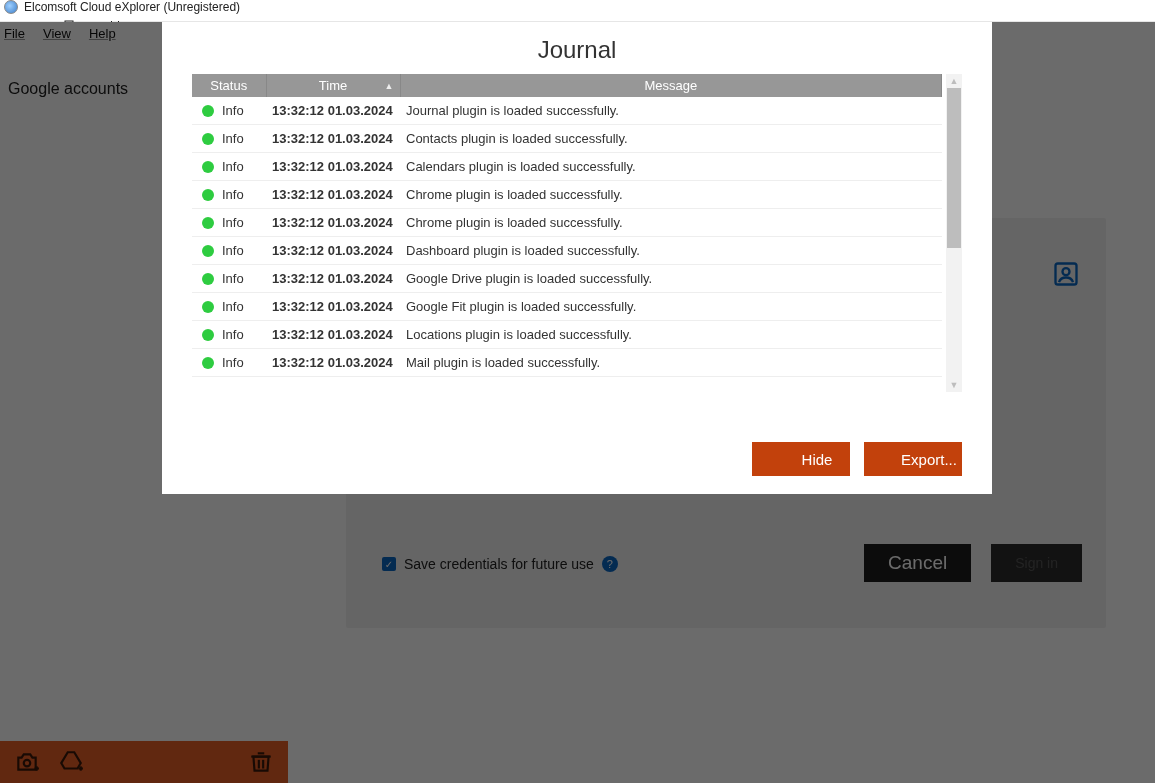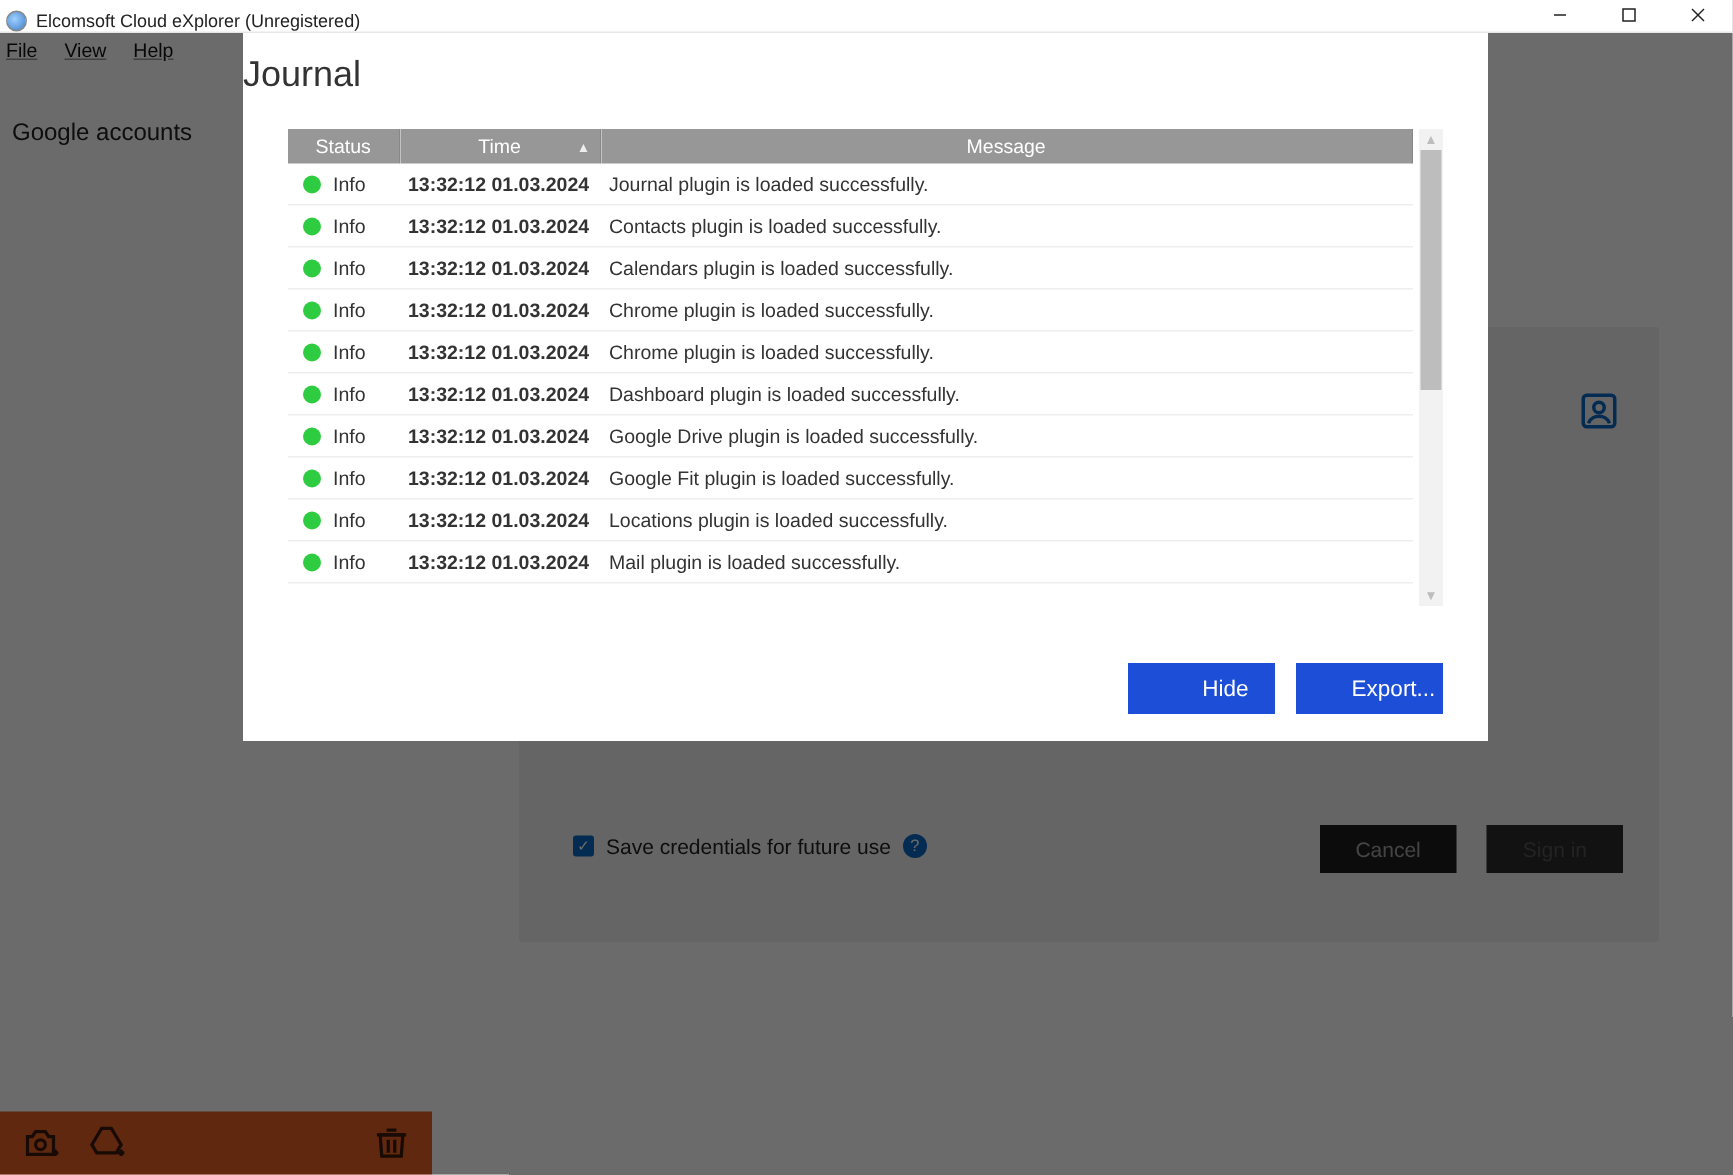"Elcomsoft Cloud eXplorer (Unregistered)" .titlebar { align-items: flex-end -> flex-start; flex-direction: none -> column }
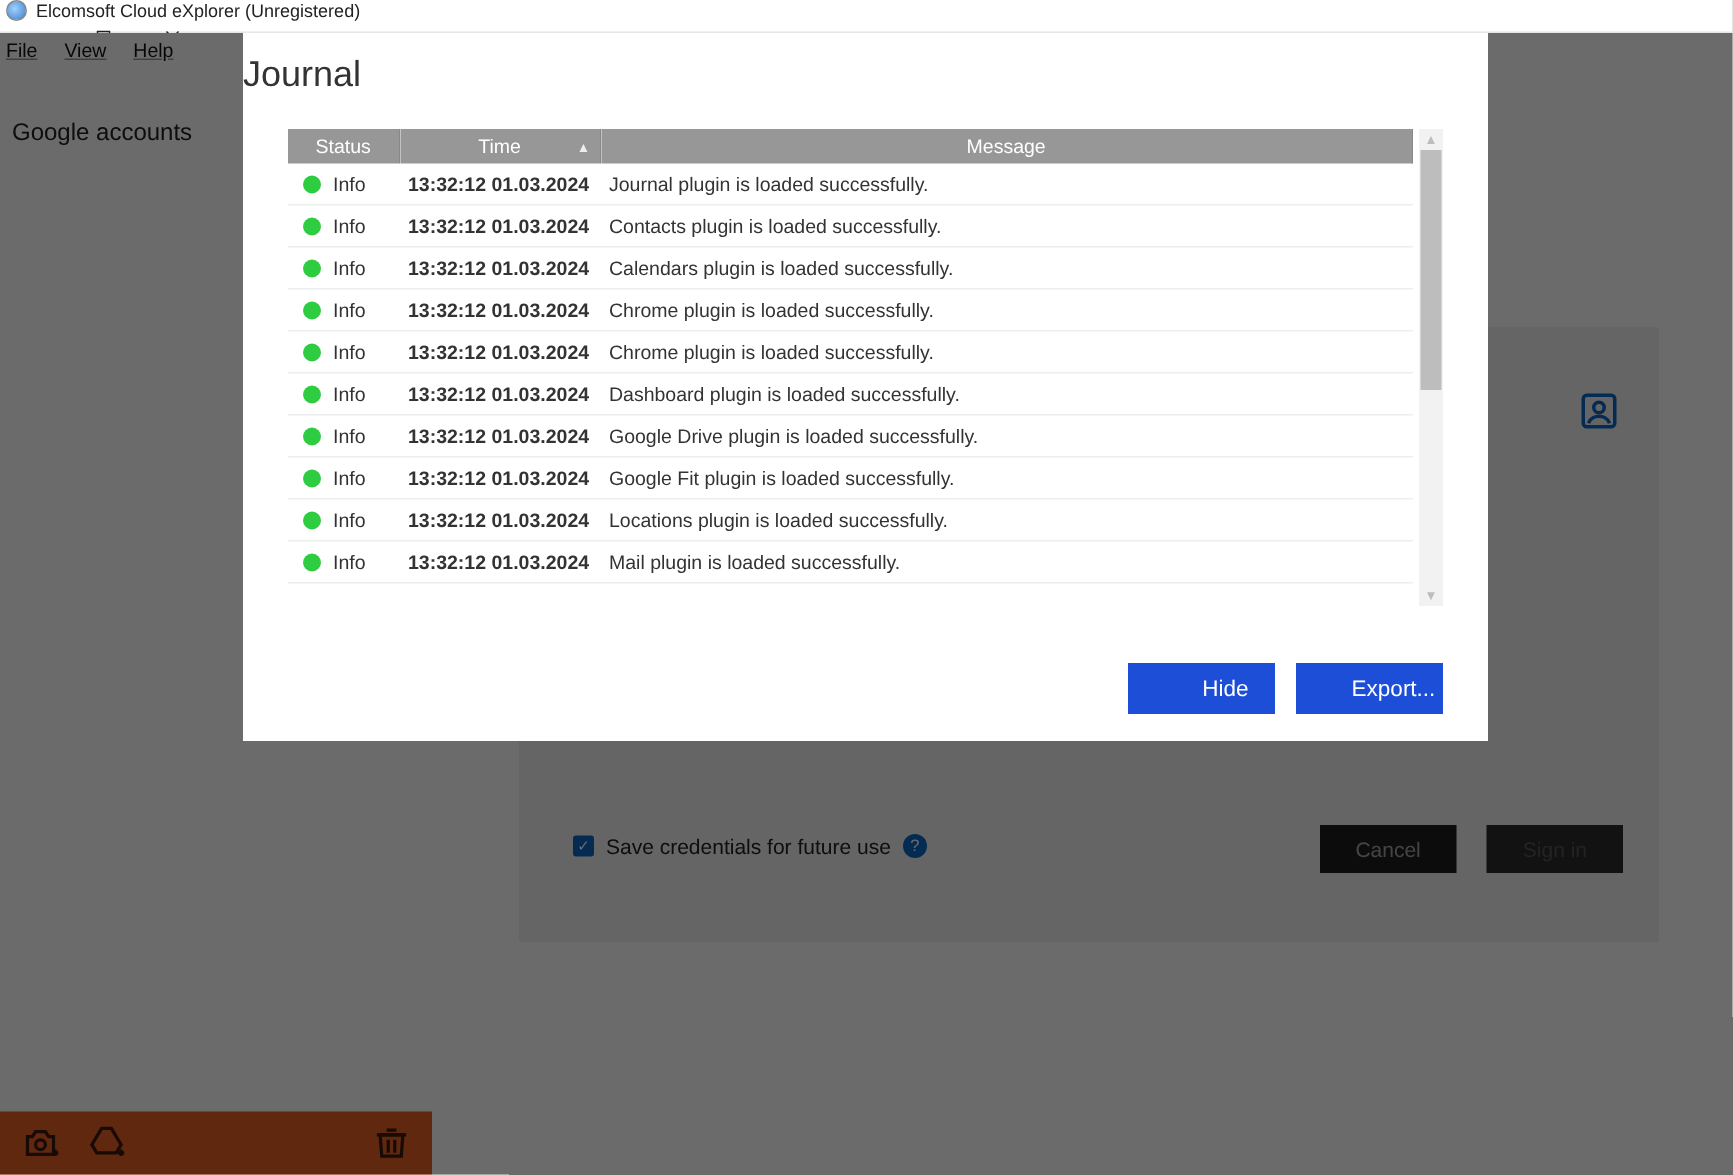"Journal" .journal-title { padding: 14px 0 22px 0 -> 14px 0 10px 0; text-align: left -> center }
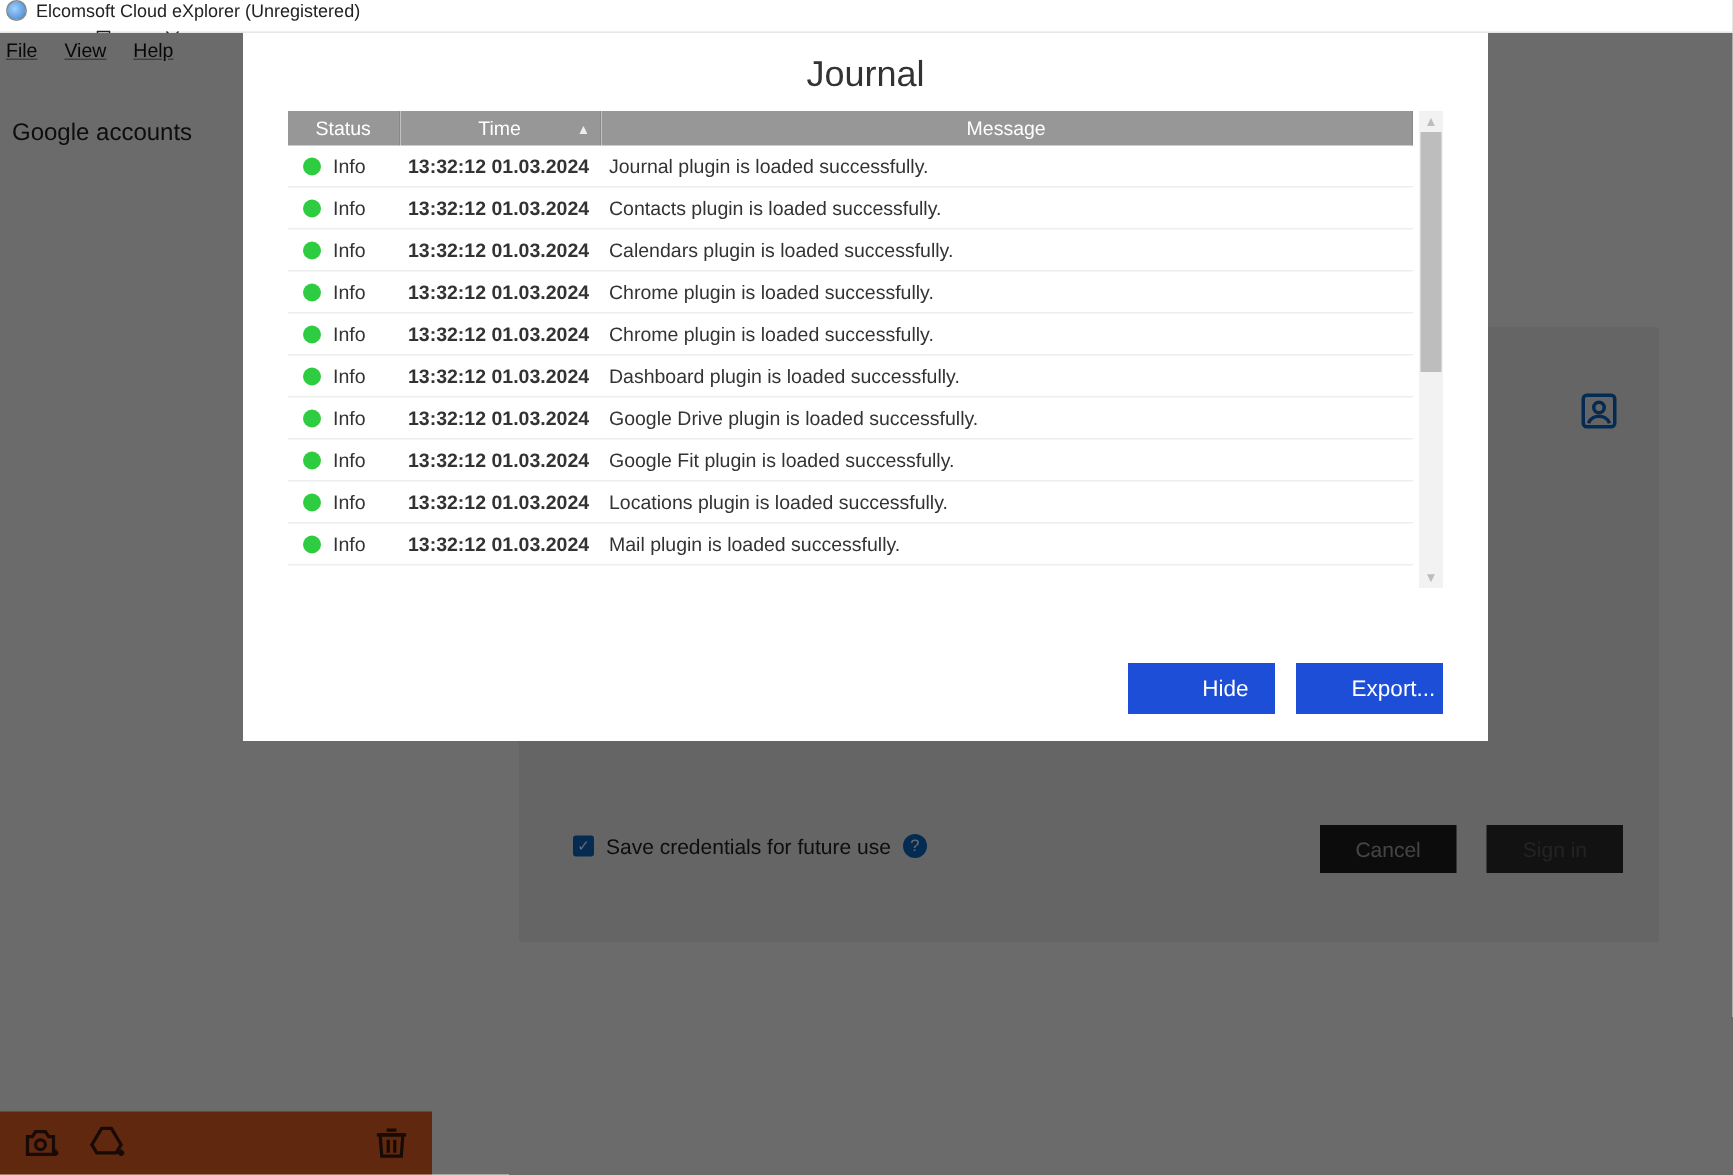"Hide" .jbtn { background: #1d4ed8 -> #c2410c }
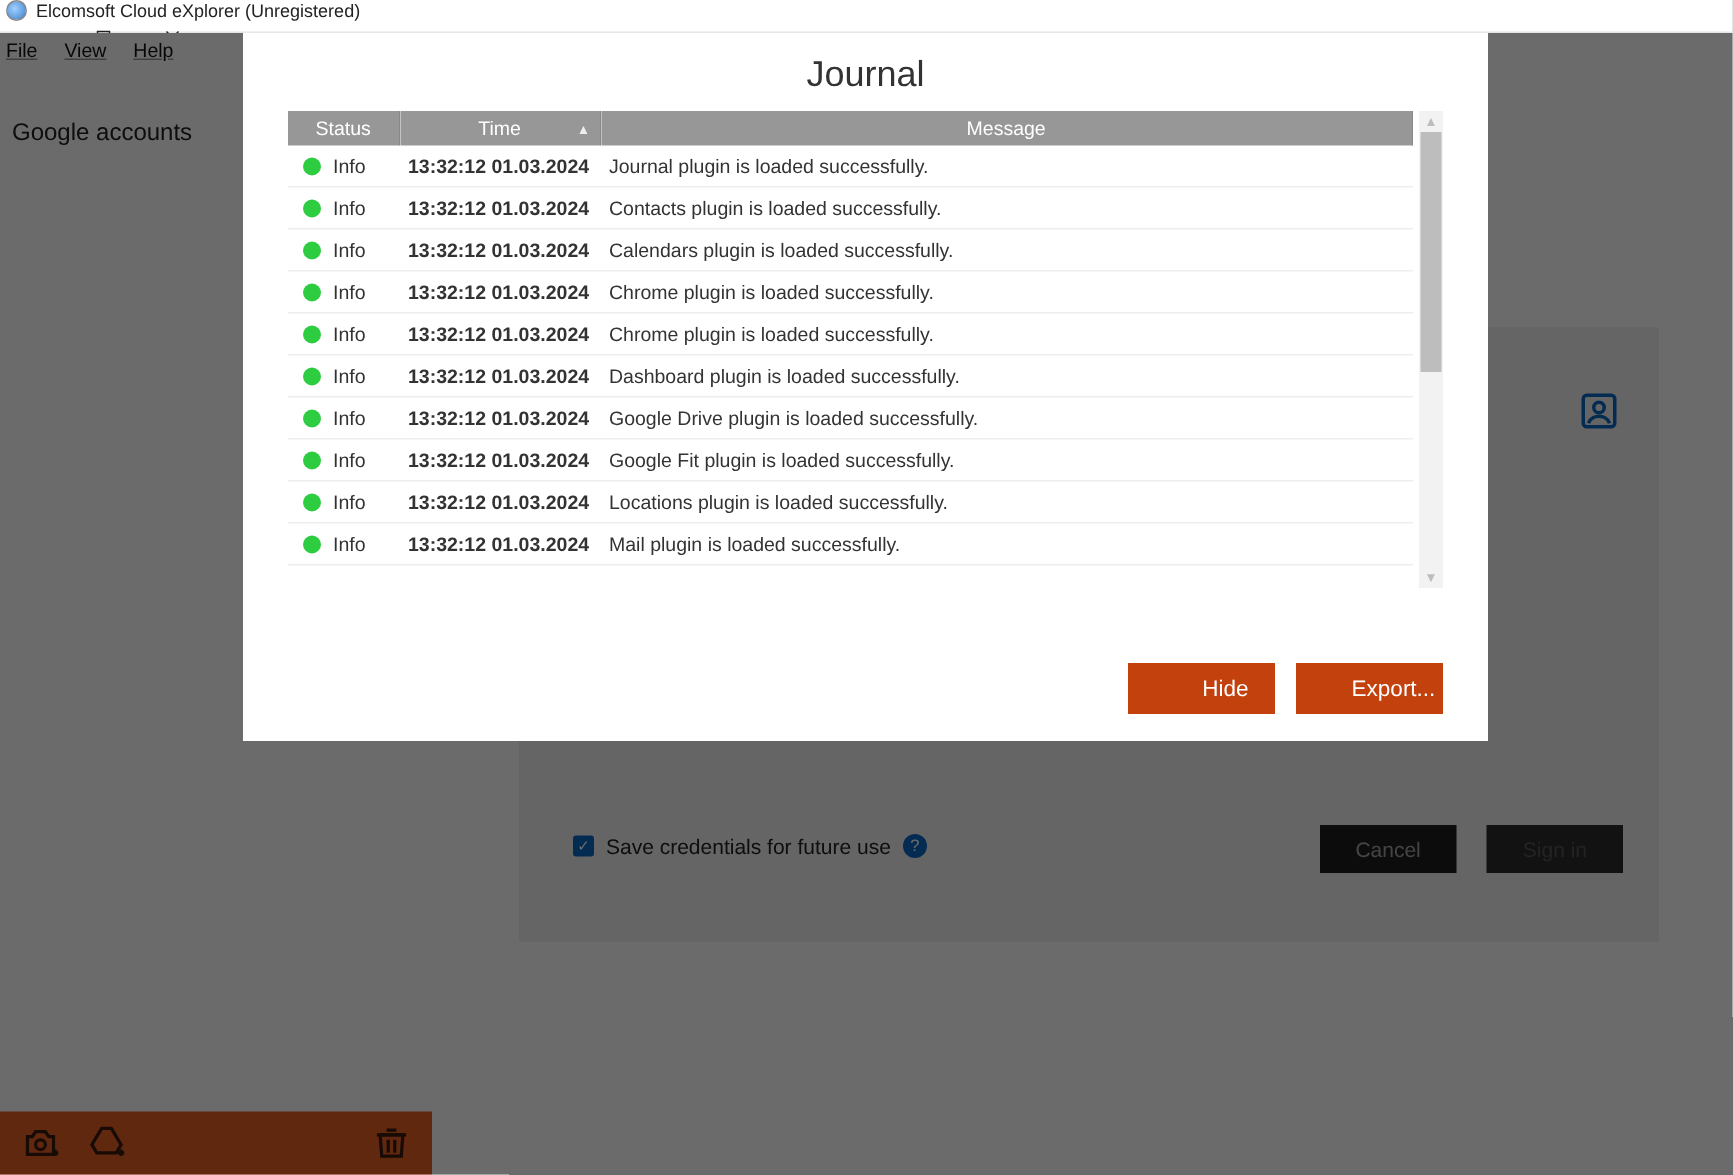"Cancel" .btn-dark { color: #a3a3a3 -> #ffffff; font-size: 14px -> 19px }
